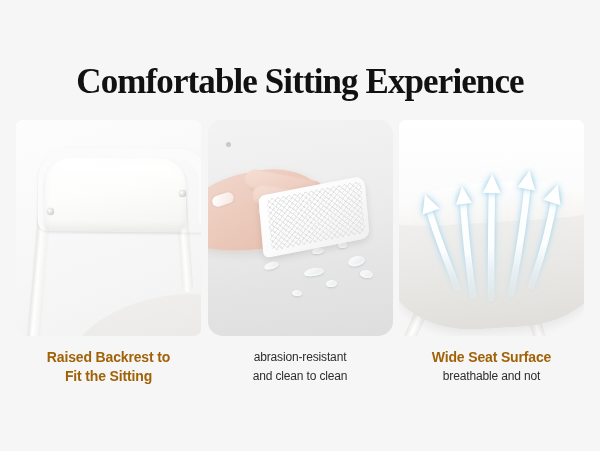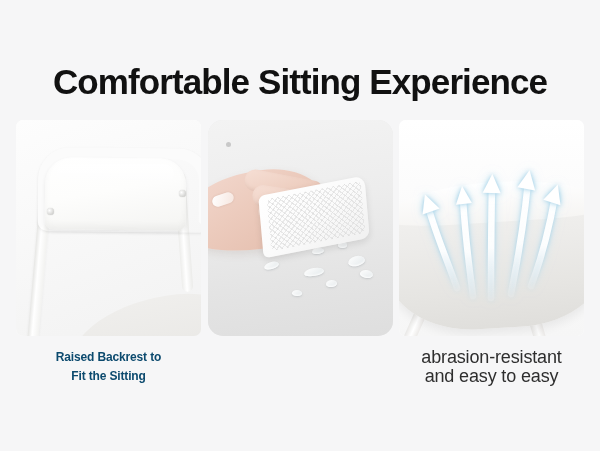"Comfortable Sitting Experience" .title { font-family: none -> Liberation Serif, serif }
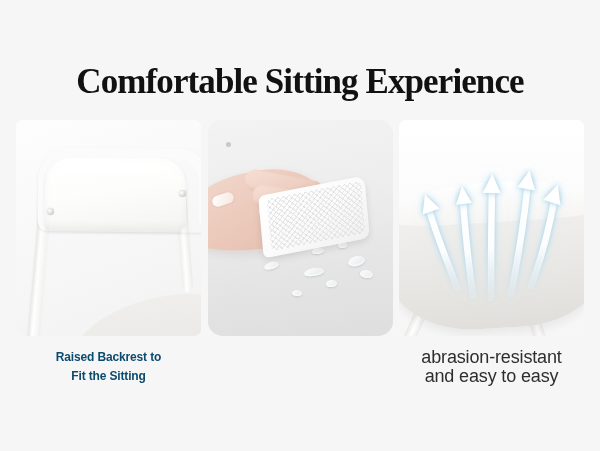"Raised Backrest to" .cap-head { color: #0c4a6e -> #a16207; font-size: 12px -> 14px }
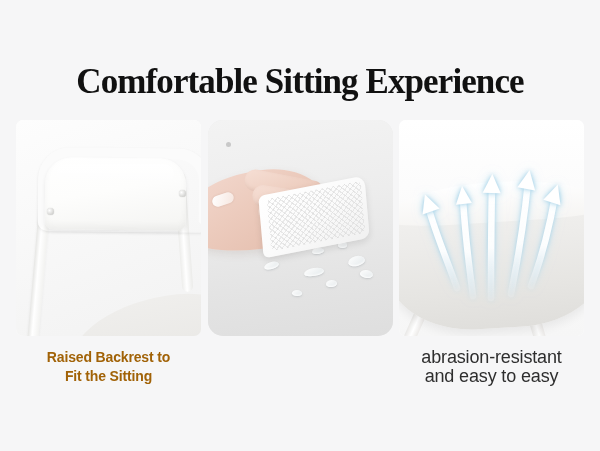"abrasion-resistant" .cap-sub { font-size: 18px -> 12px }
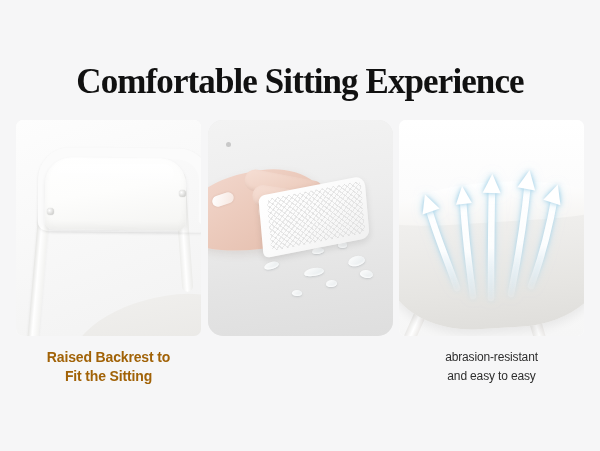"Wide Seat Surface" div.cap-col { html: none -> <div> <div>Wide Seat Surface</div> <div>breathable and not</div> </div> }
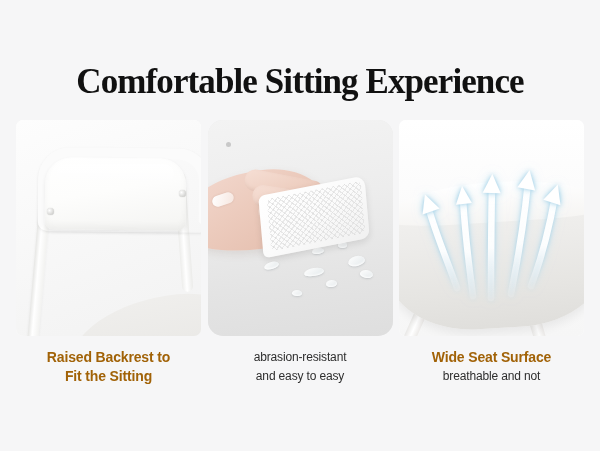"and easy to easy" div.cap-sub { text: easy to easy -> clean to clean }
